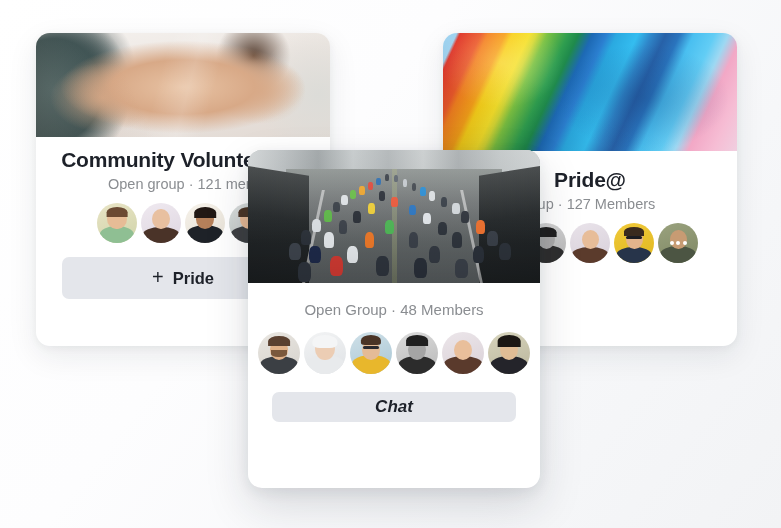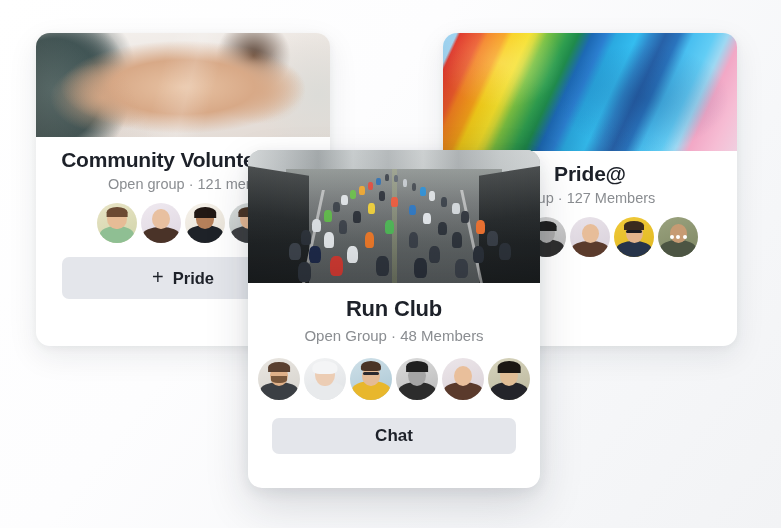"Pride@" #card-pride .card-body { padding-top: 11px -> 17px }
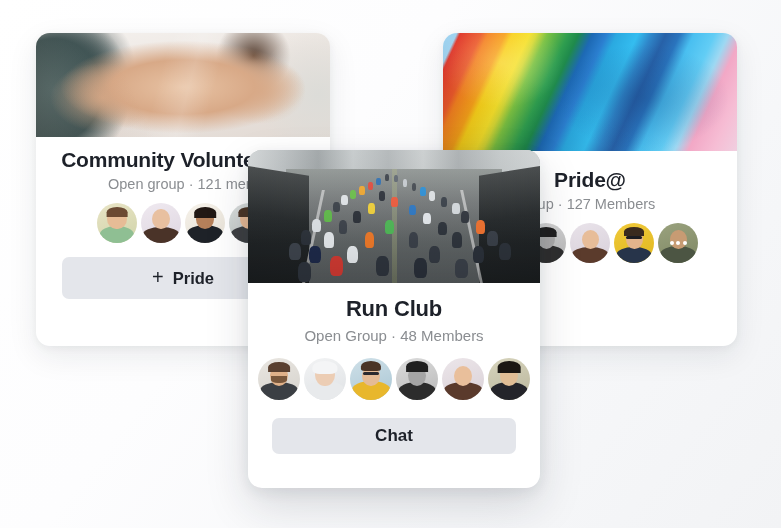"Run Club" div.group-title { html: <div>Run Club</div> -> none }
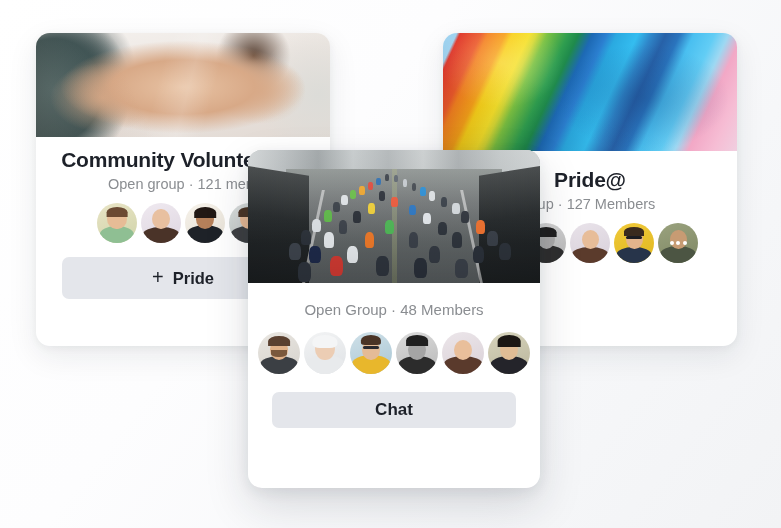"Chat" #card-runclub .action-btn { font-style: none -> italic; height: 36px -> 30px }
